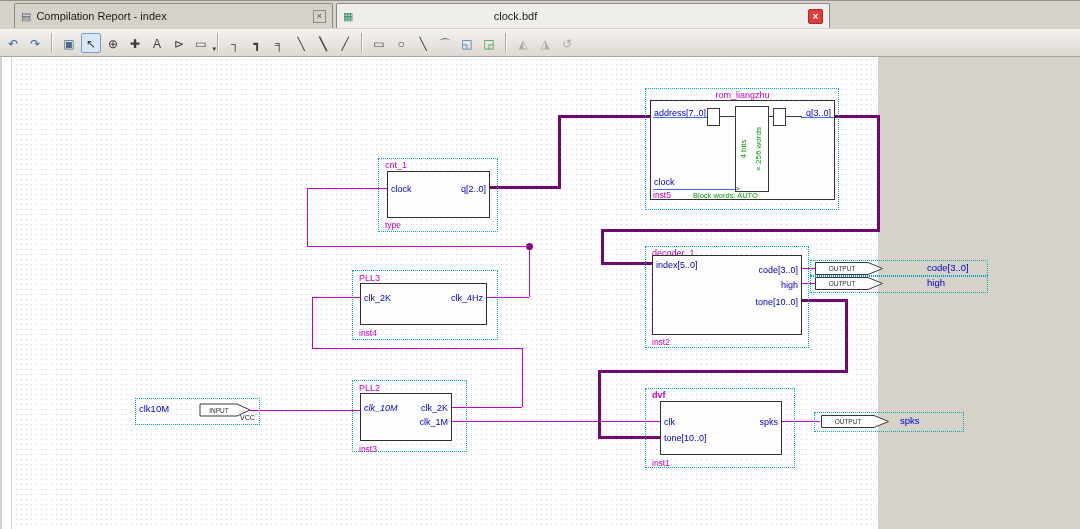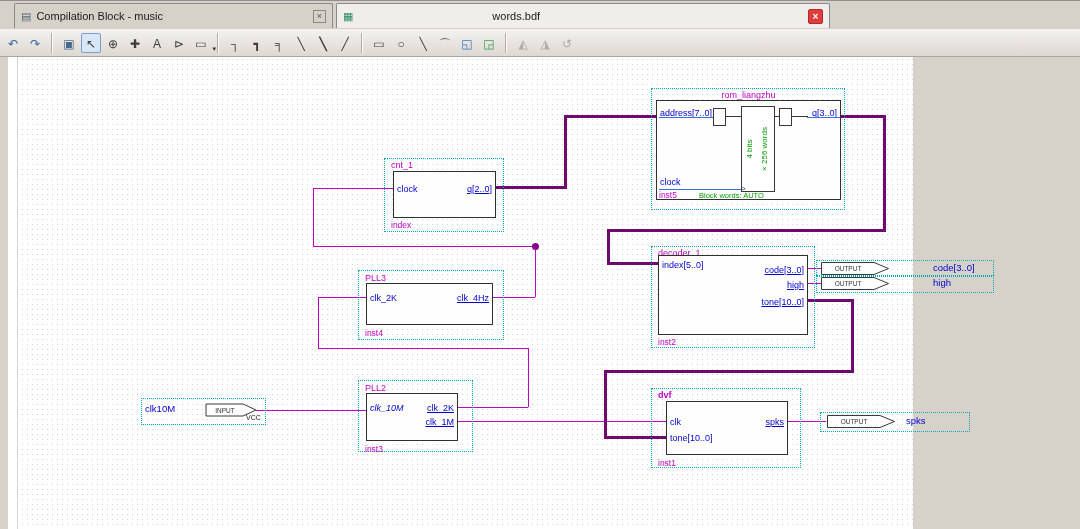"Compilation Block - music" span { text: Block - music -> Report - index }
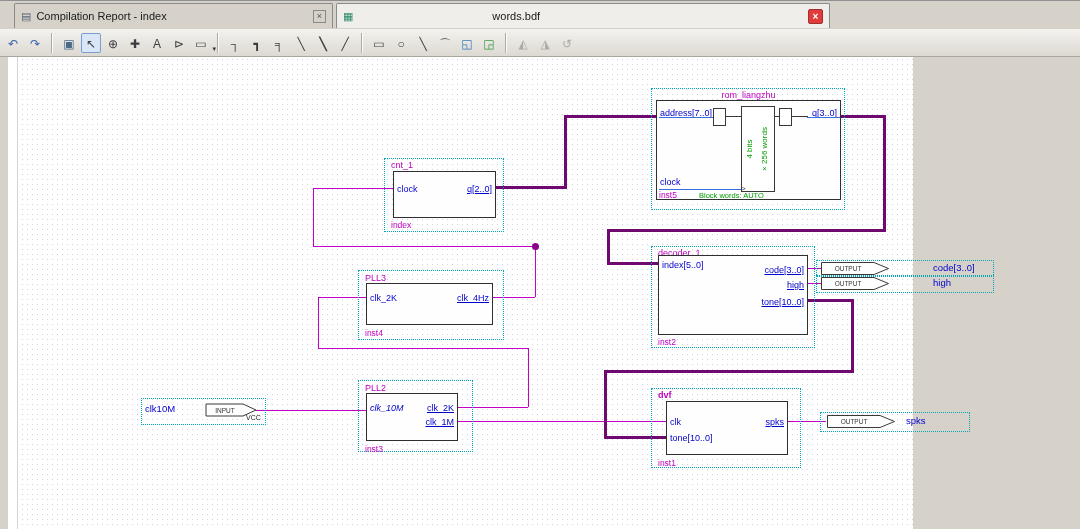"words.bdf" span { text: words.bdf -> clock.bdf }
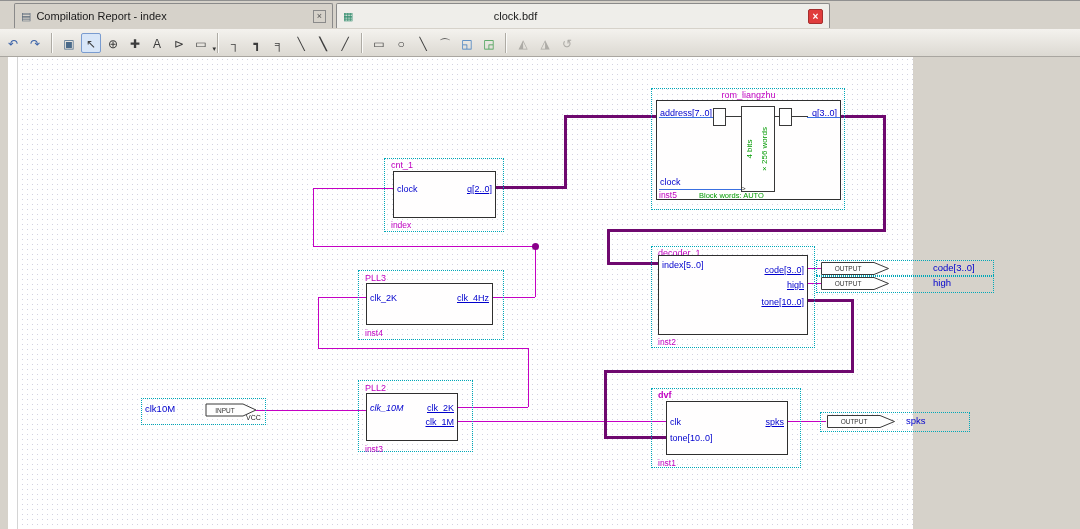"rom_liangzhu" .canvas { left: 8px -> 2px; padding-left: 29px -> none }
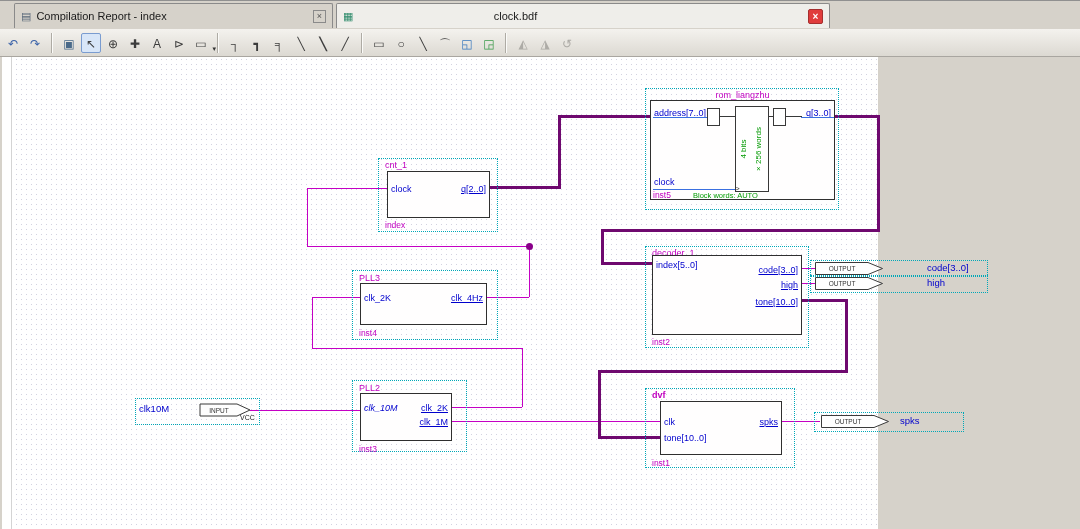"q[3..0]" .pr { text-decoration: underline -> none }
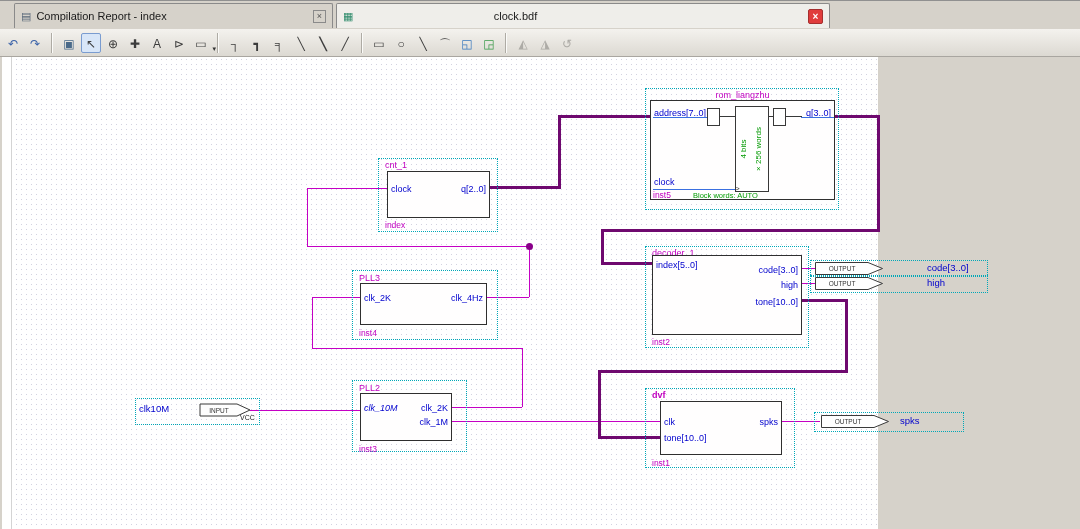"index" span.inst { text: index -> type }
